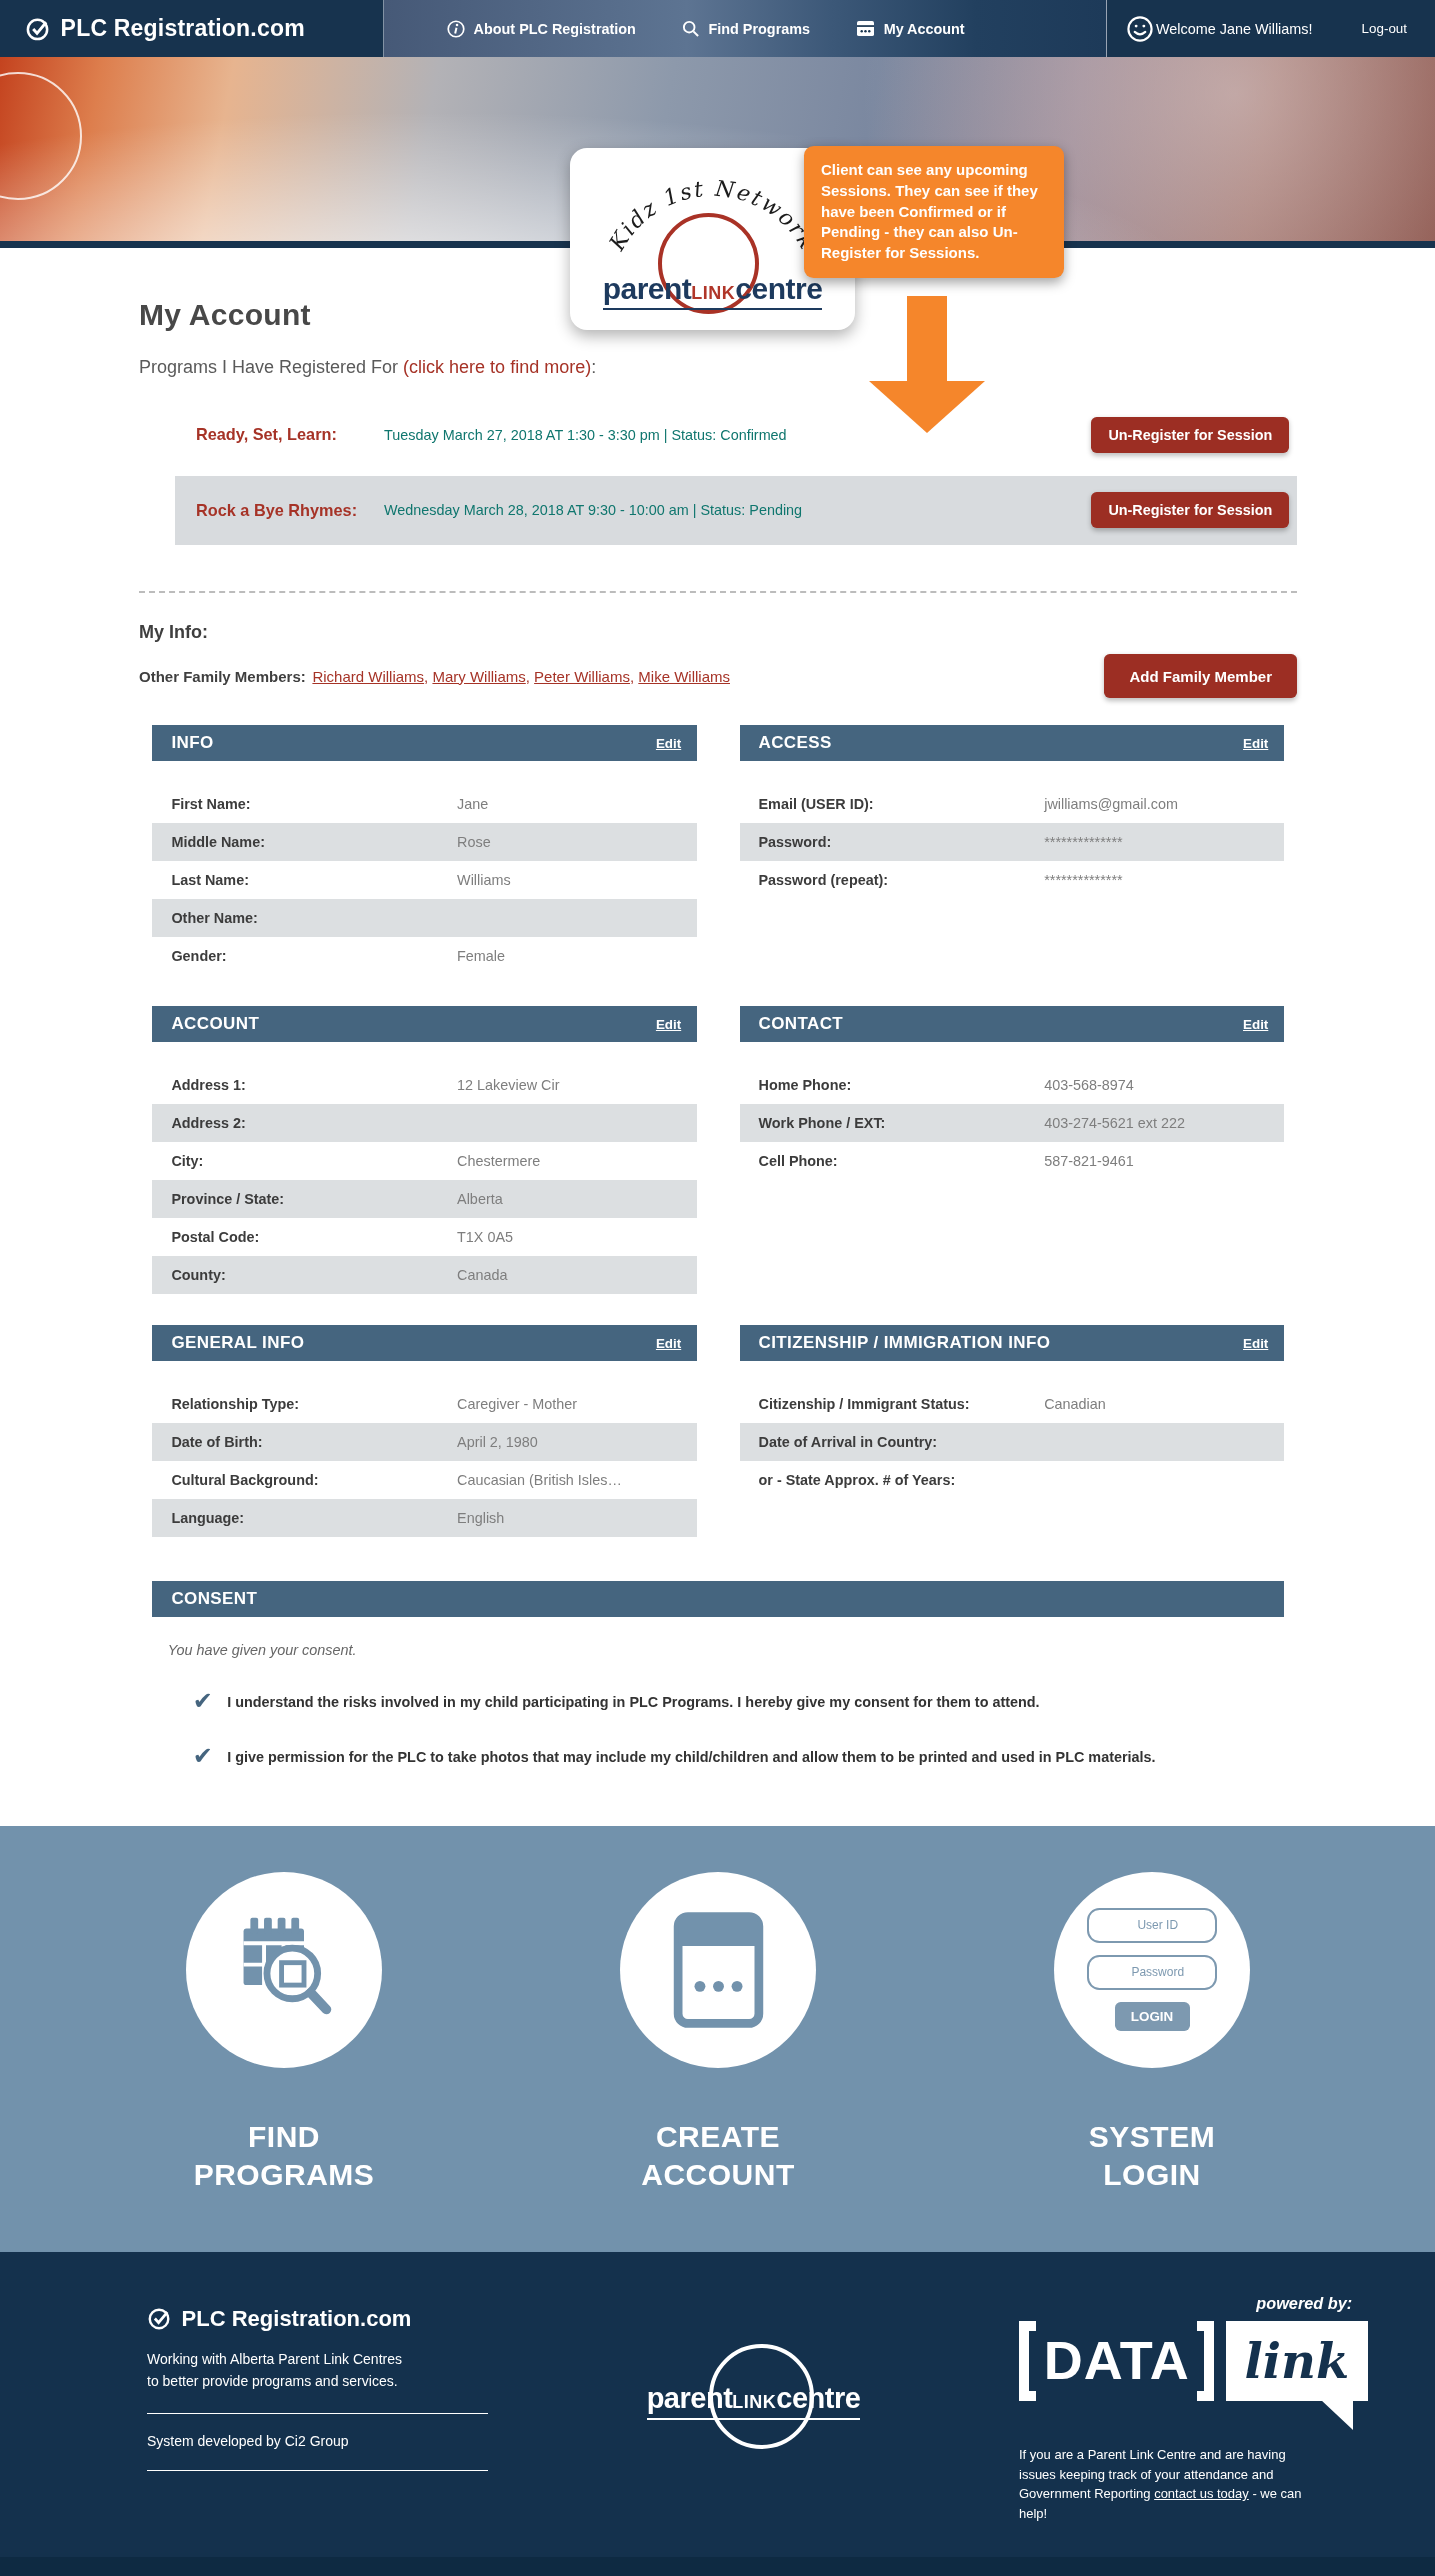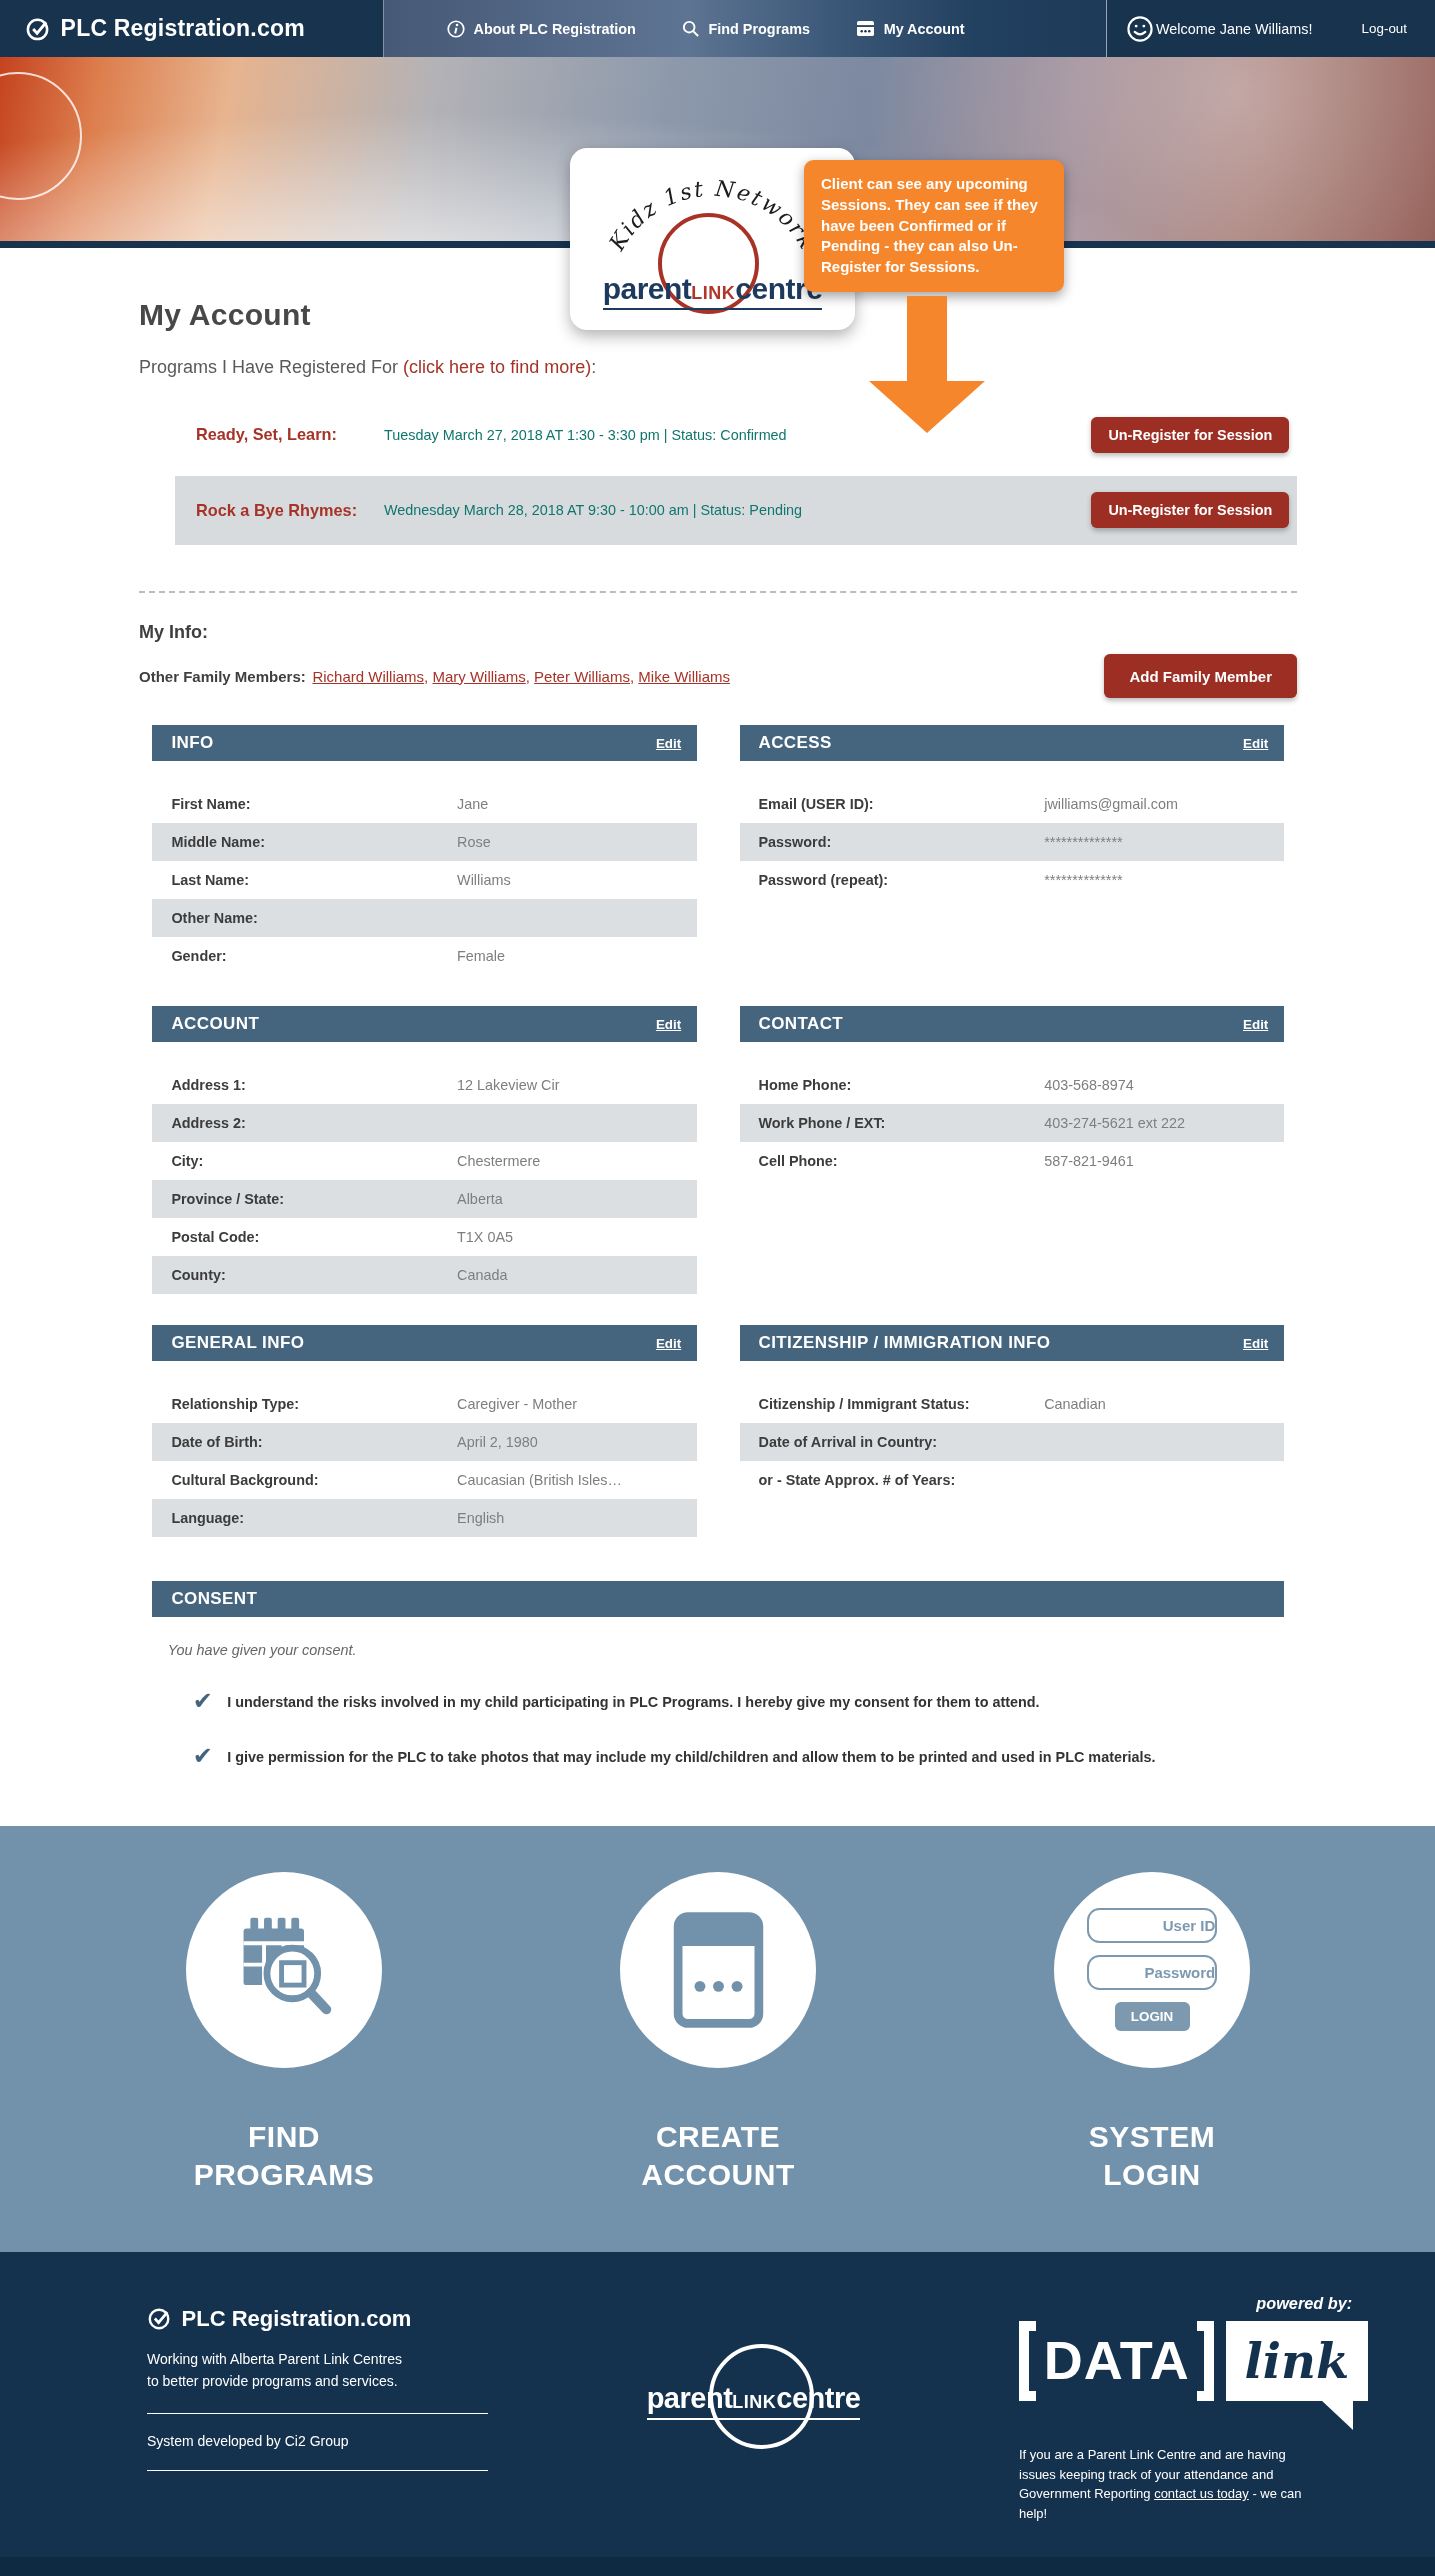"Client can see any upcoming" .callout { top: 103px -> 89px }
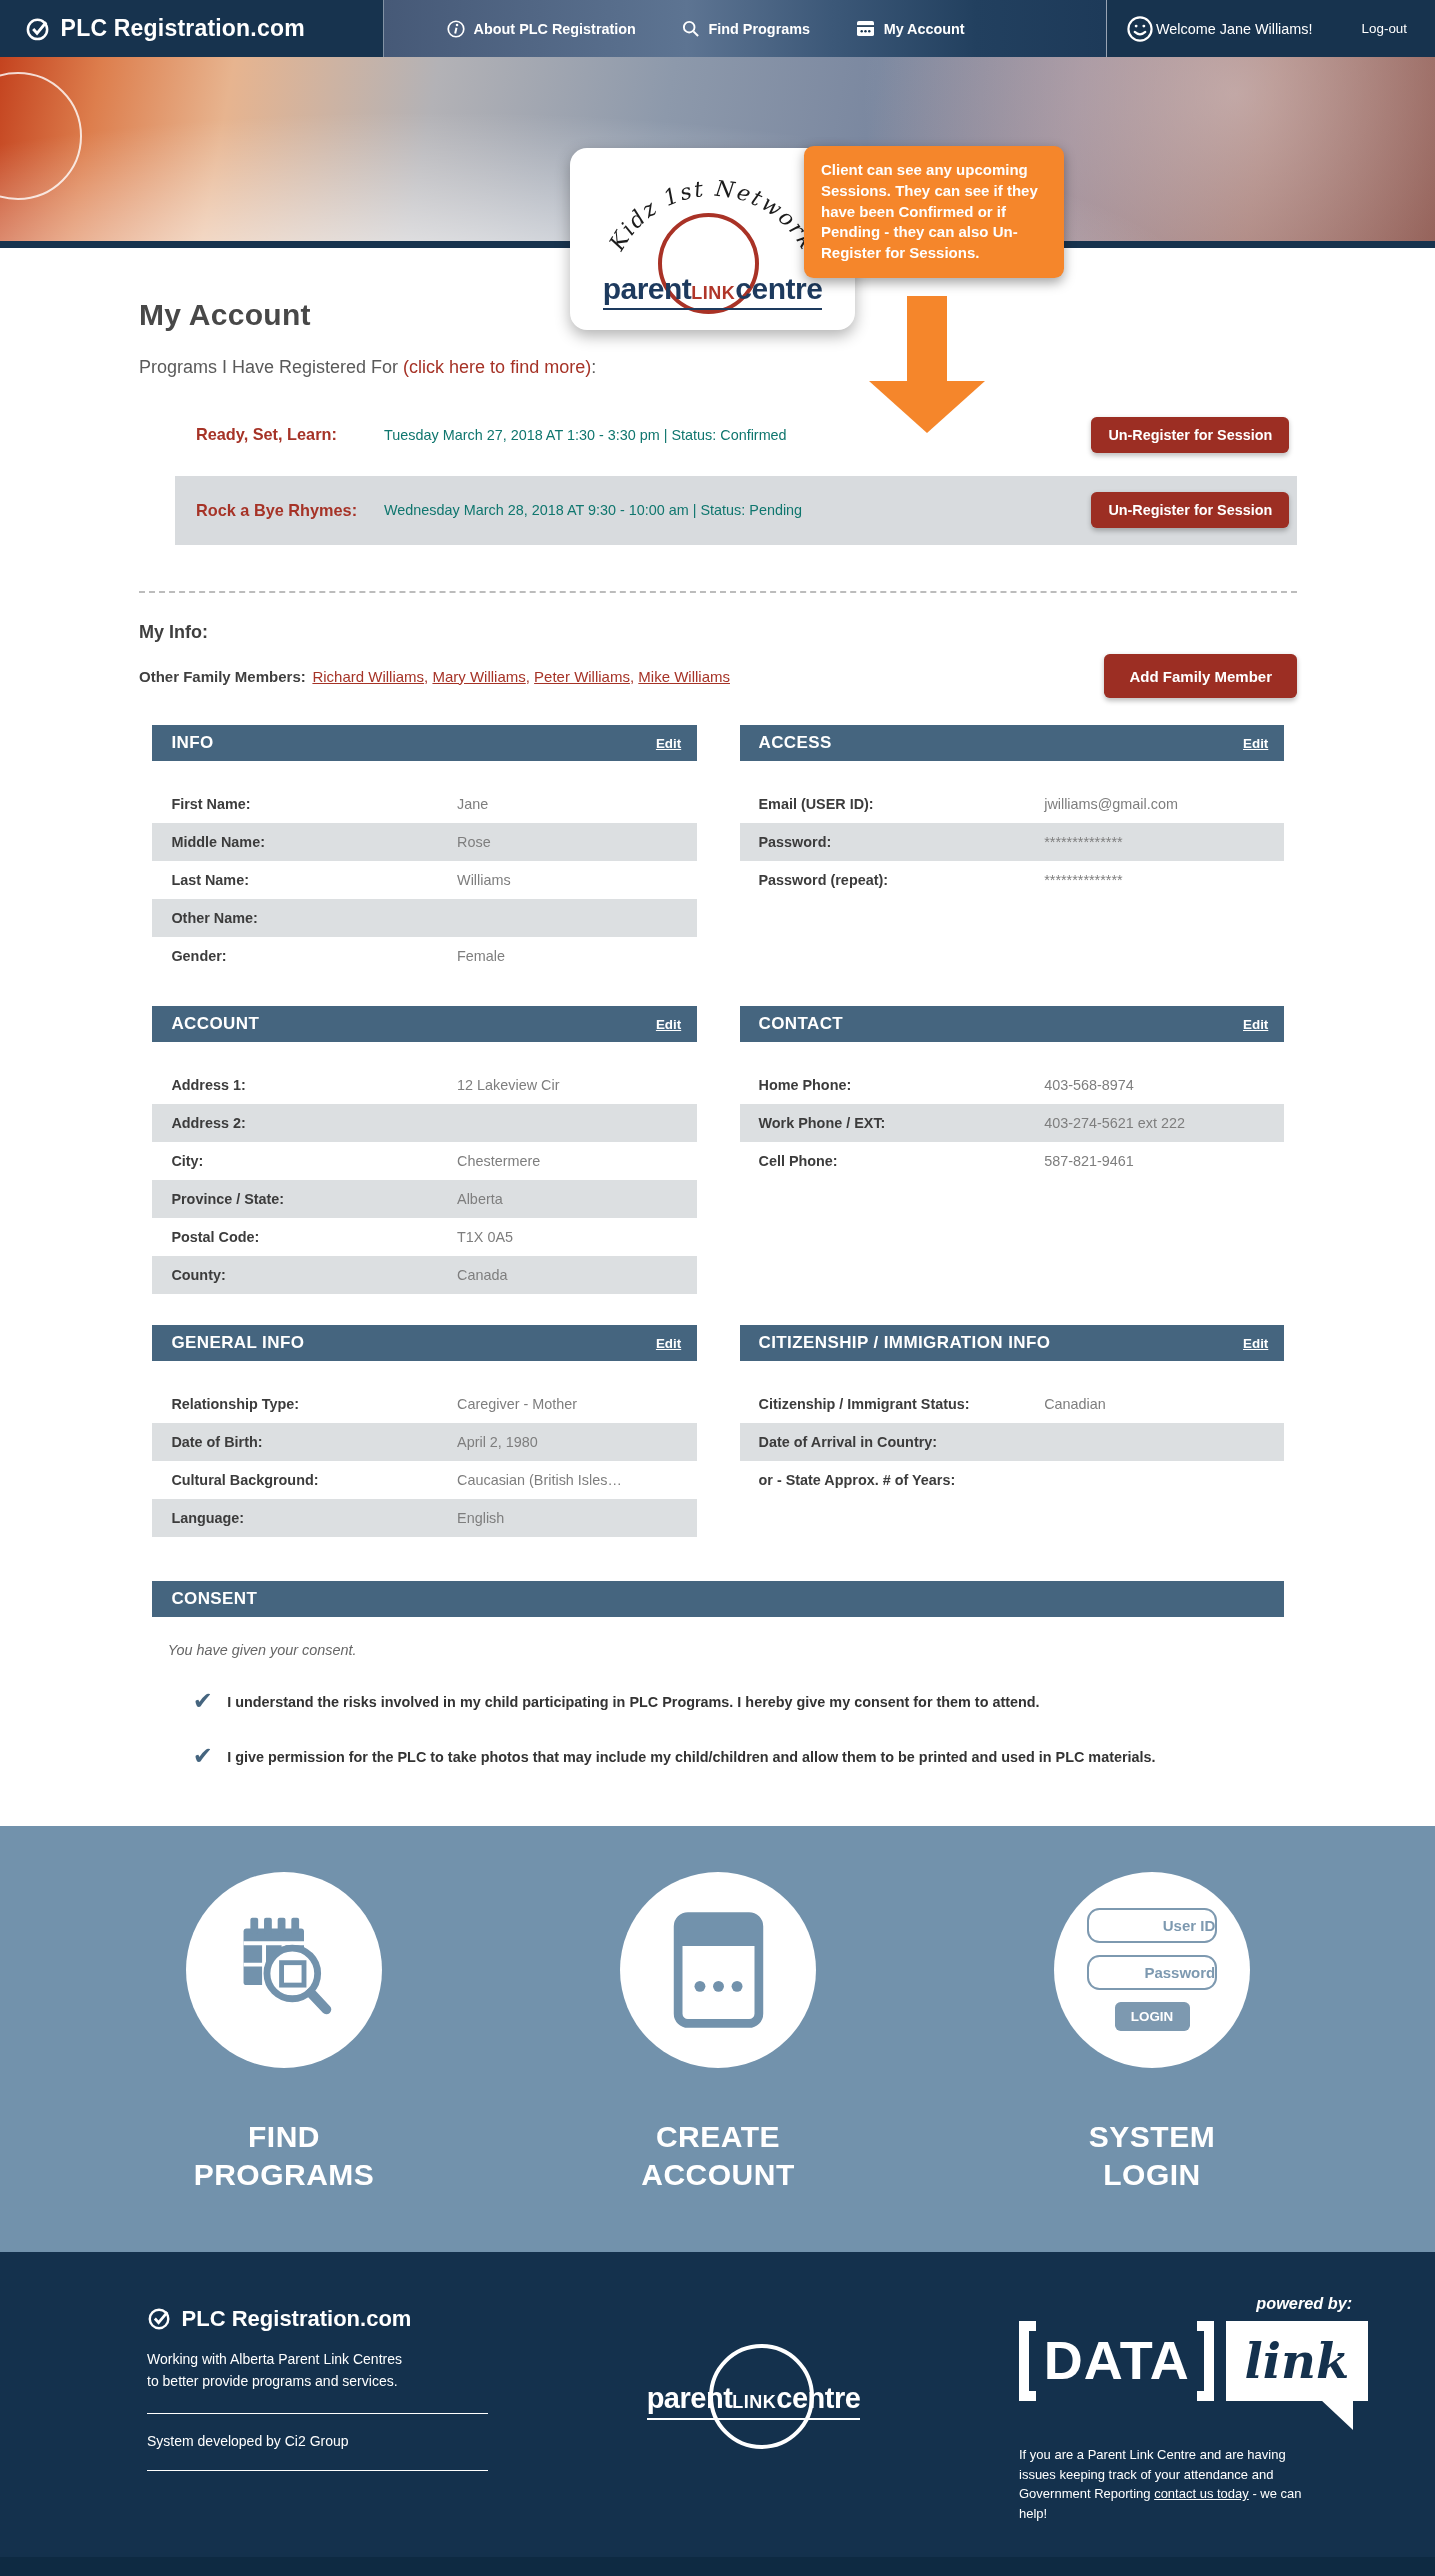"User ID" .mock-input { font-size: 15px -> 12px; font-weight: bold -> normal; text-align: right -> center }
